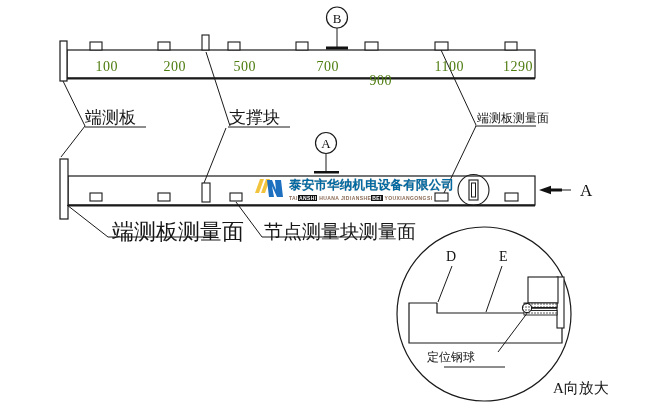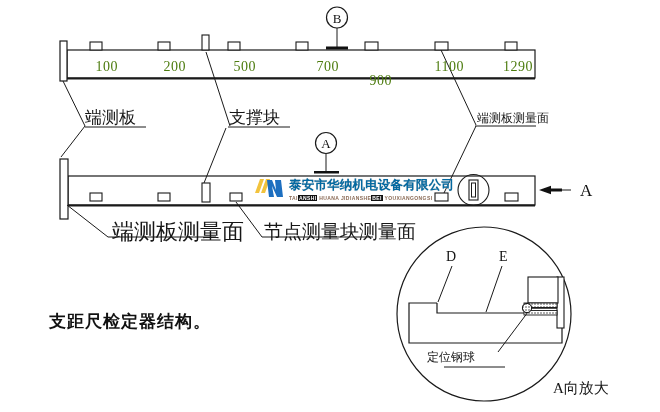"支距尺检定器结构。" div.title { html: <div>支距尺检定器结构。</div> -> none }
